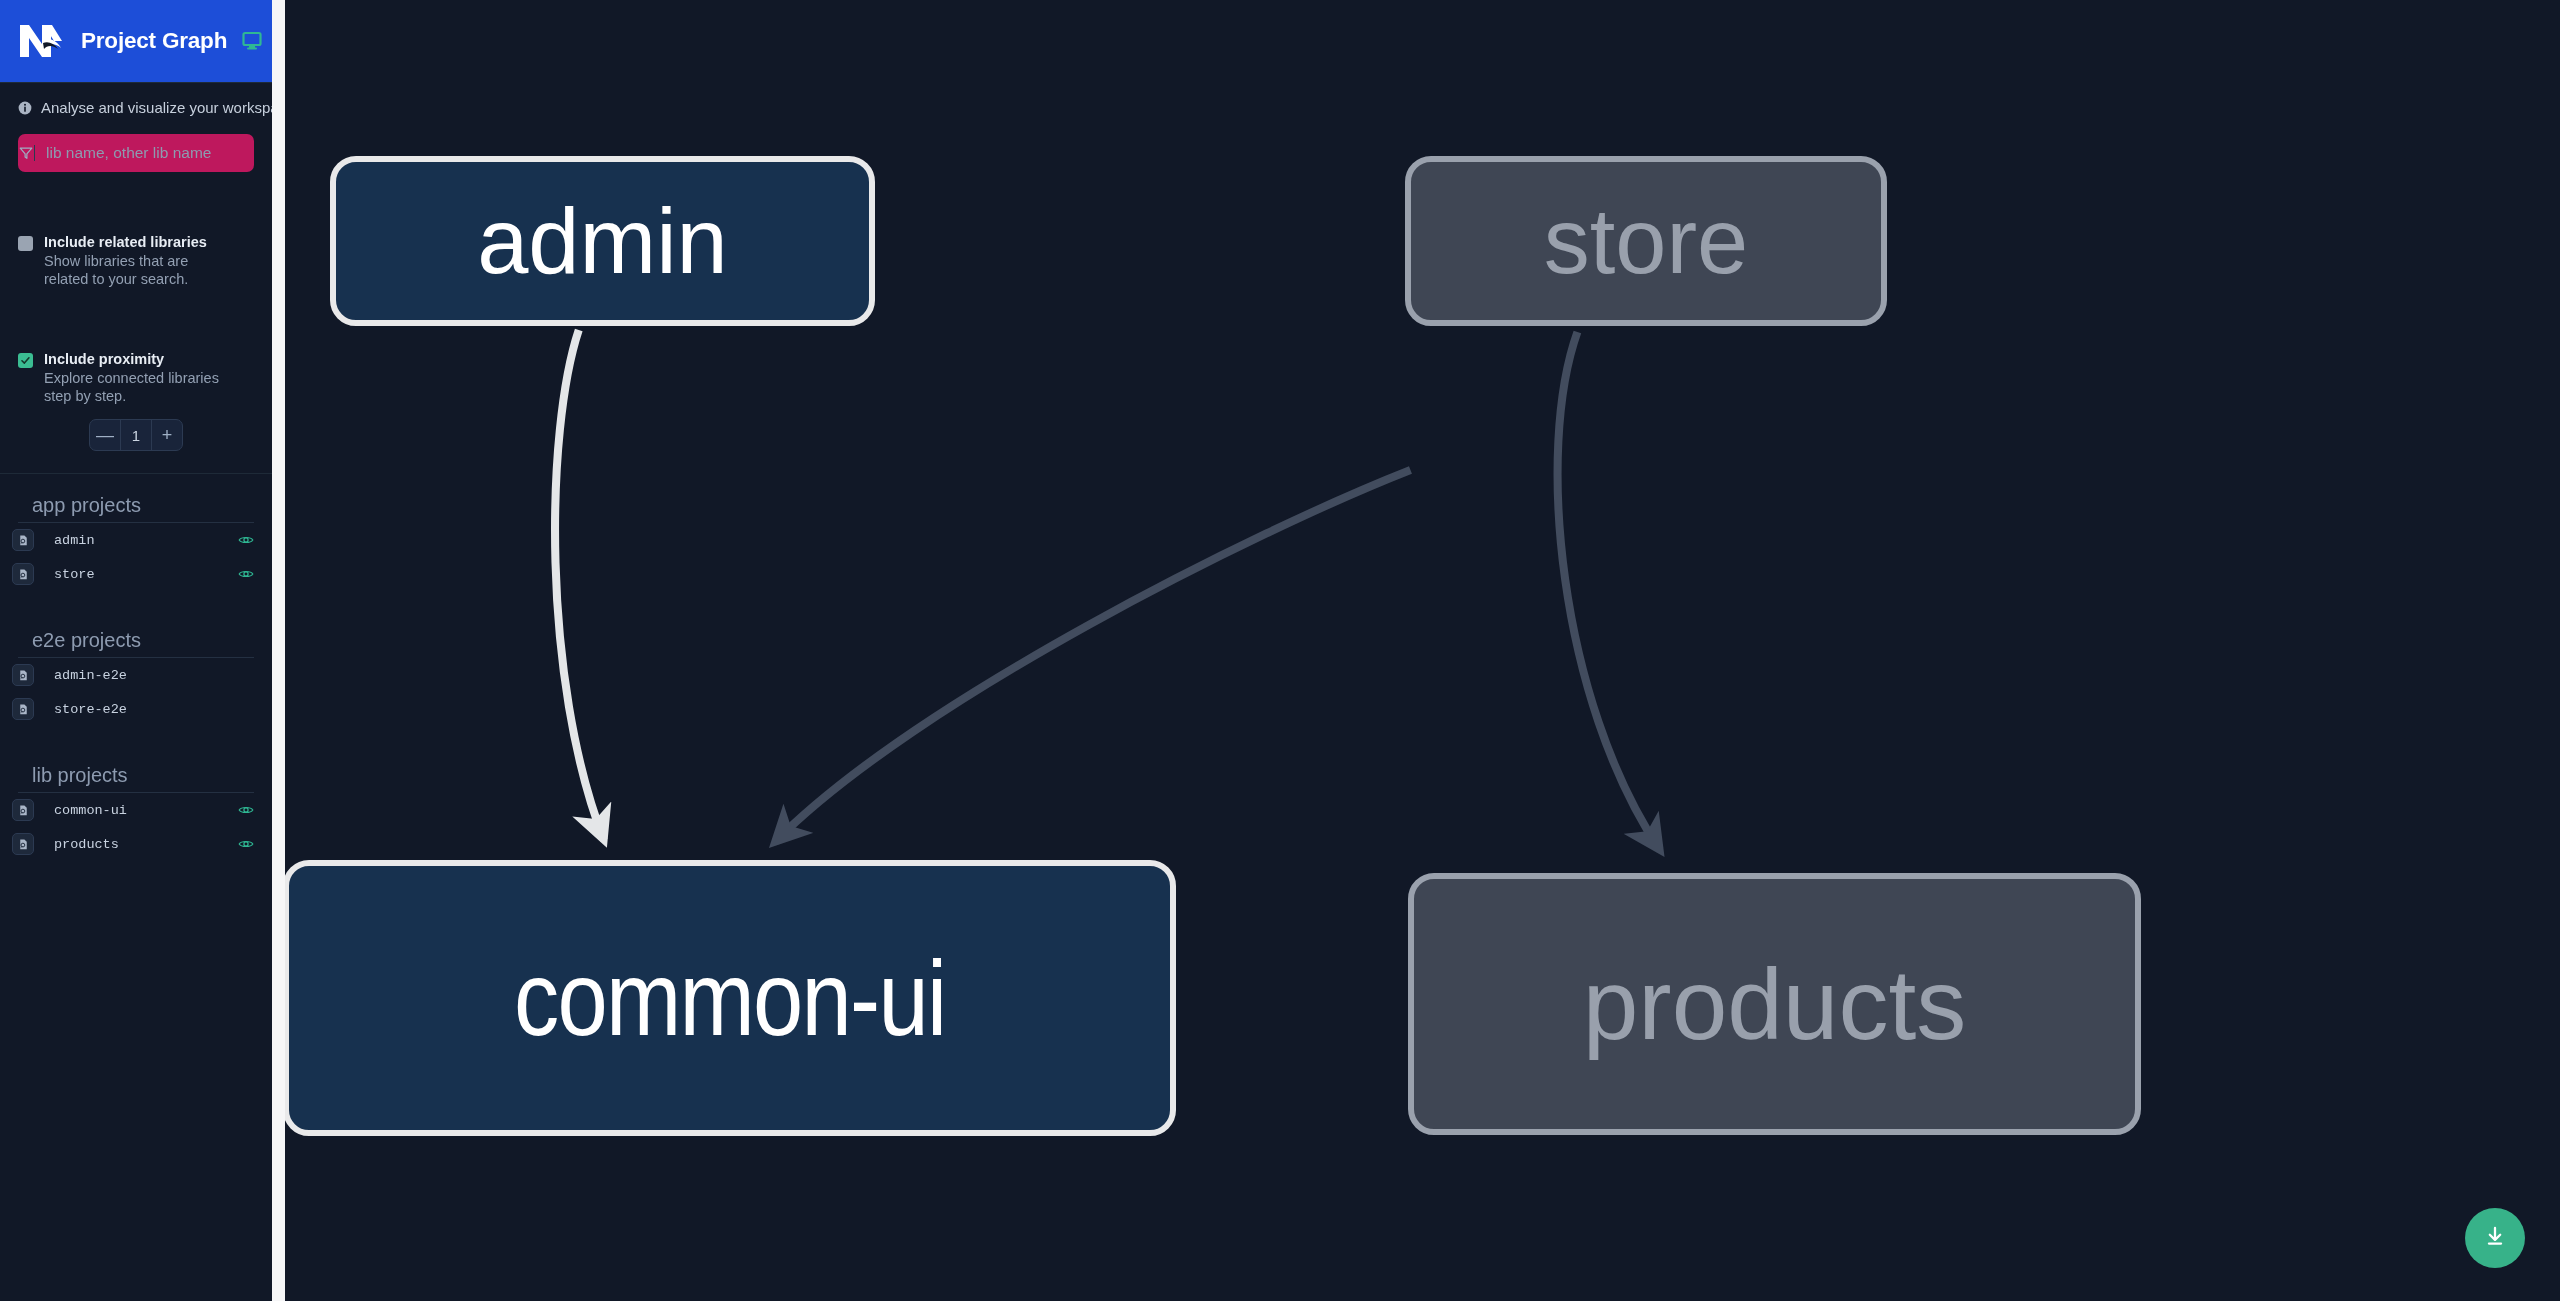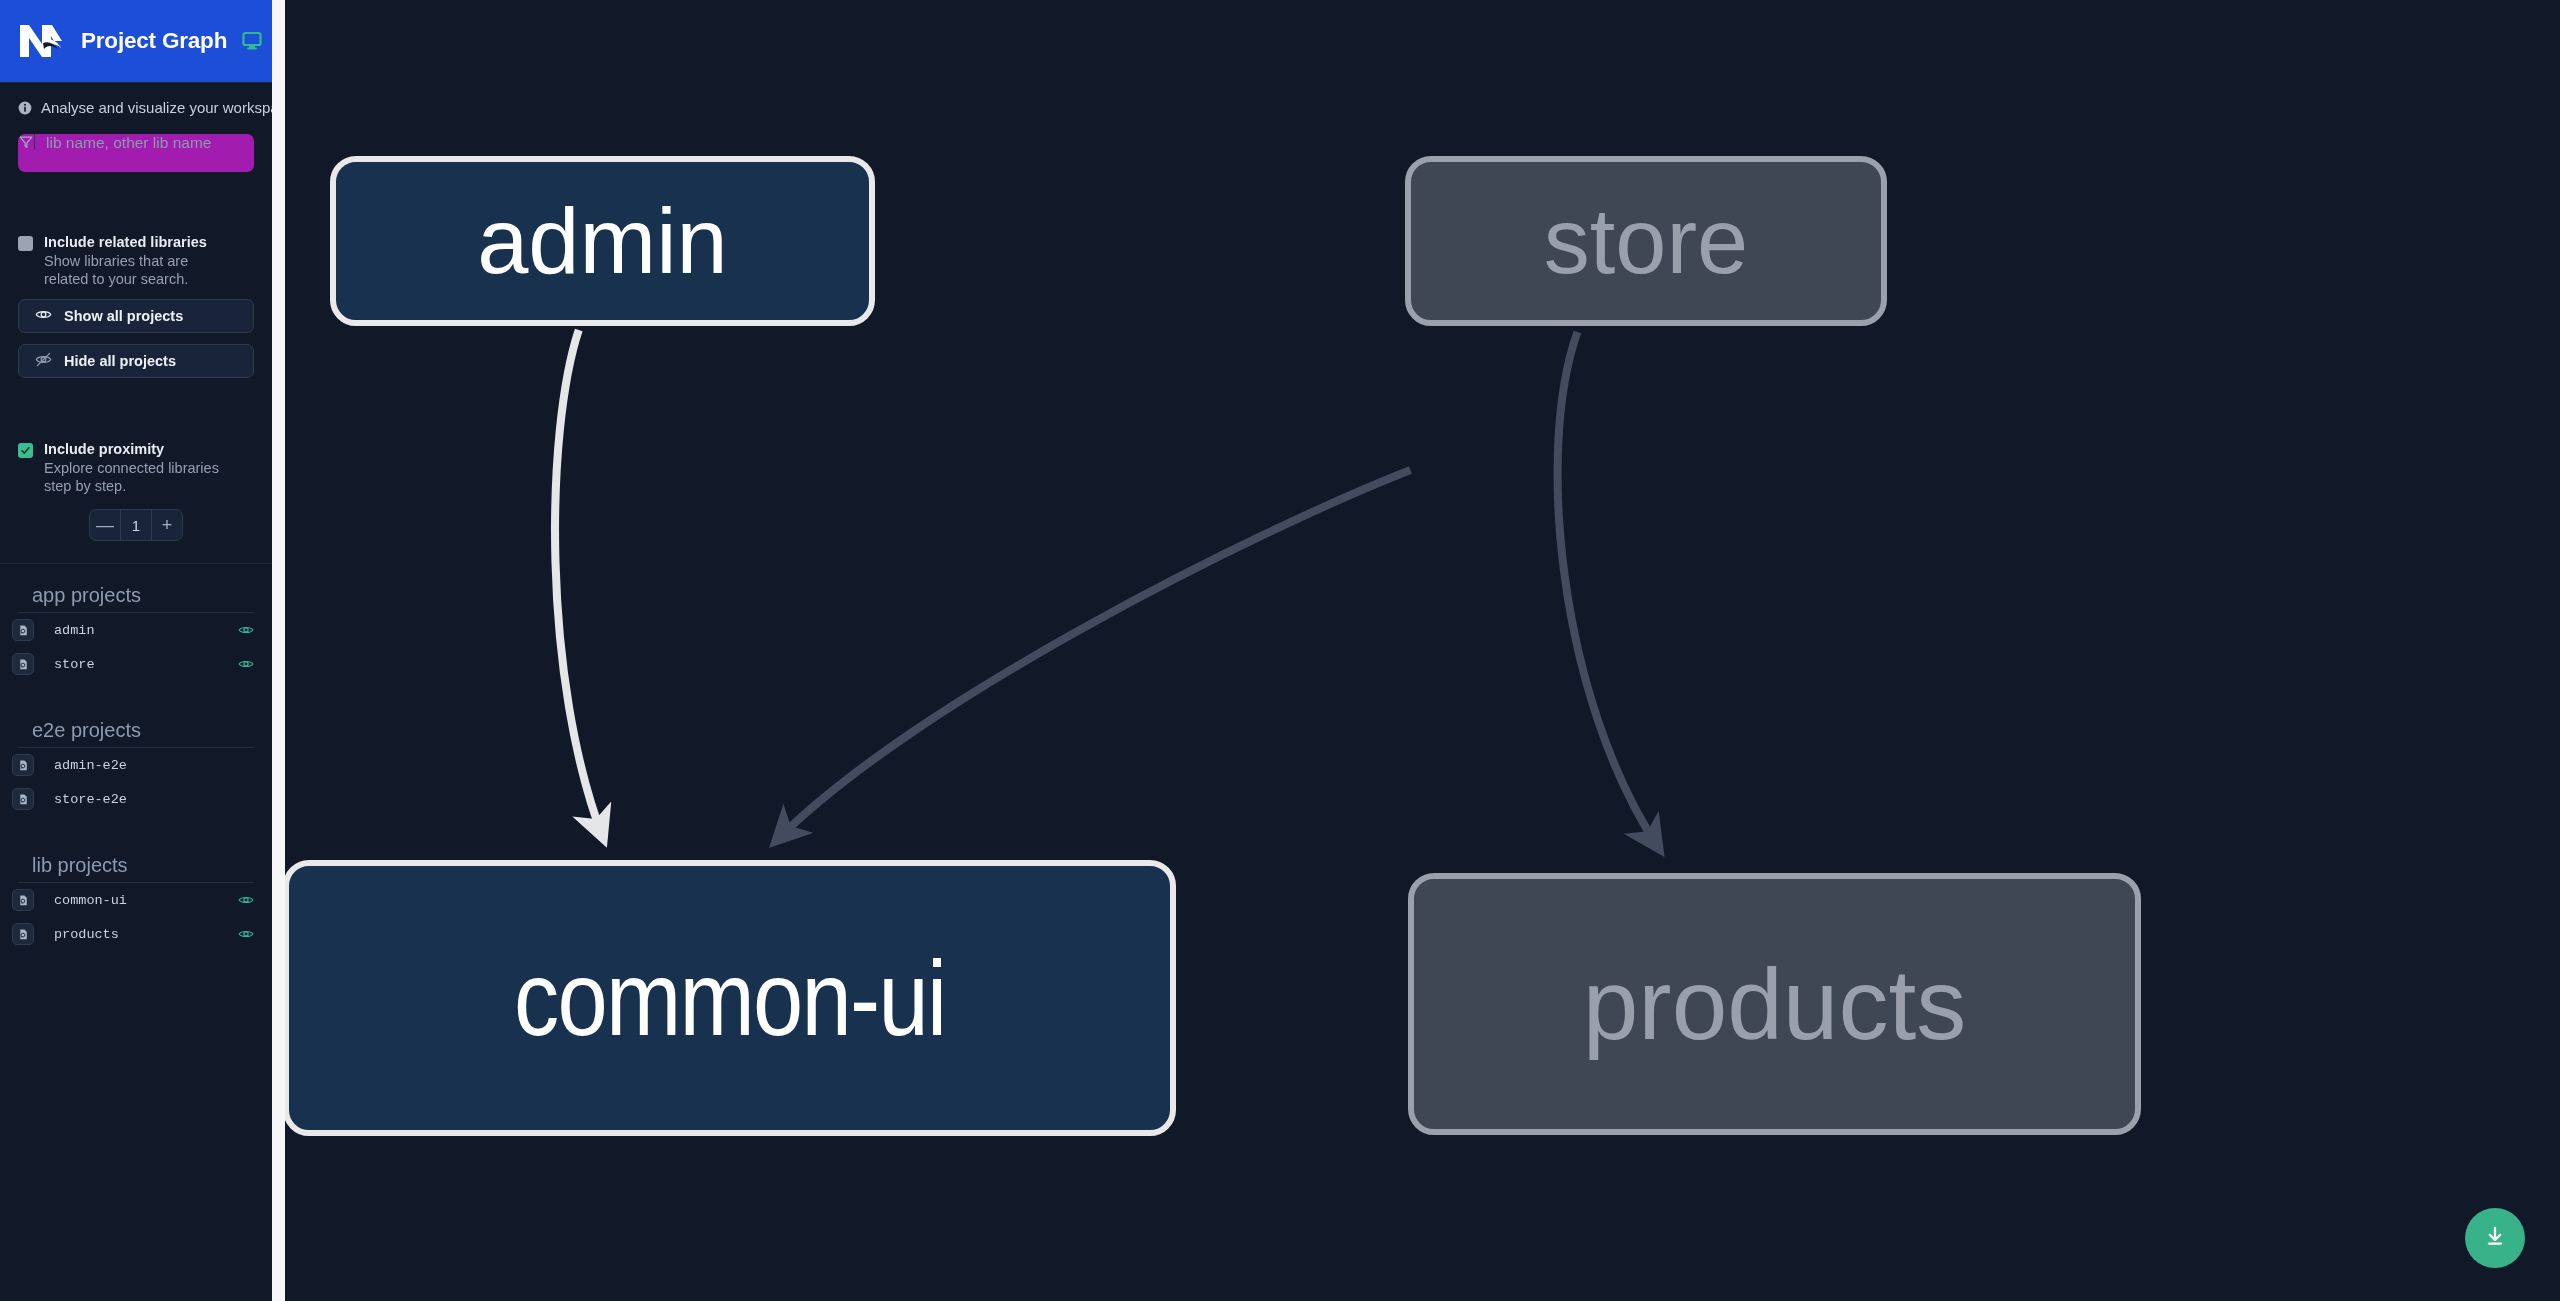"lib name, other lib name" .search-wrap { align-items: flex-start -> center; background: #a21caf -> #be185d }
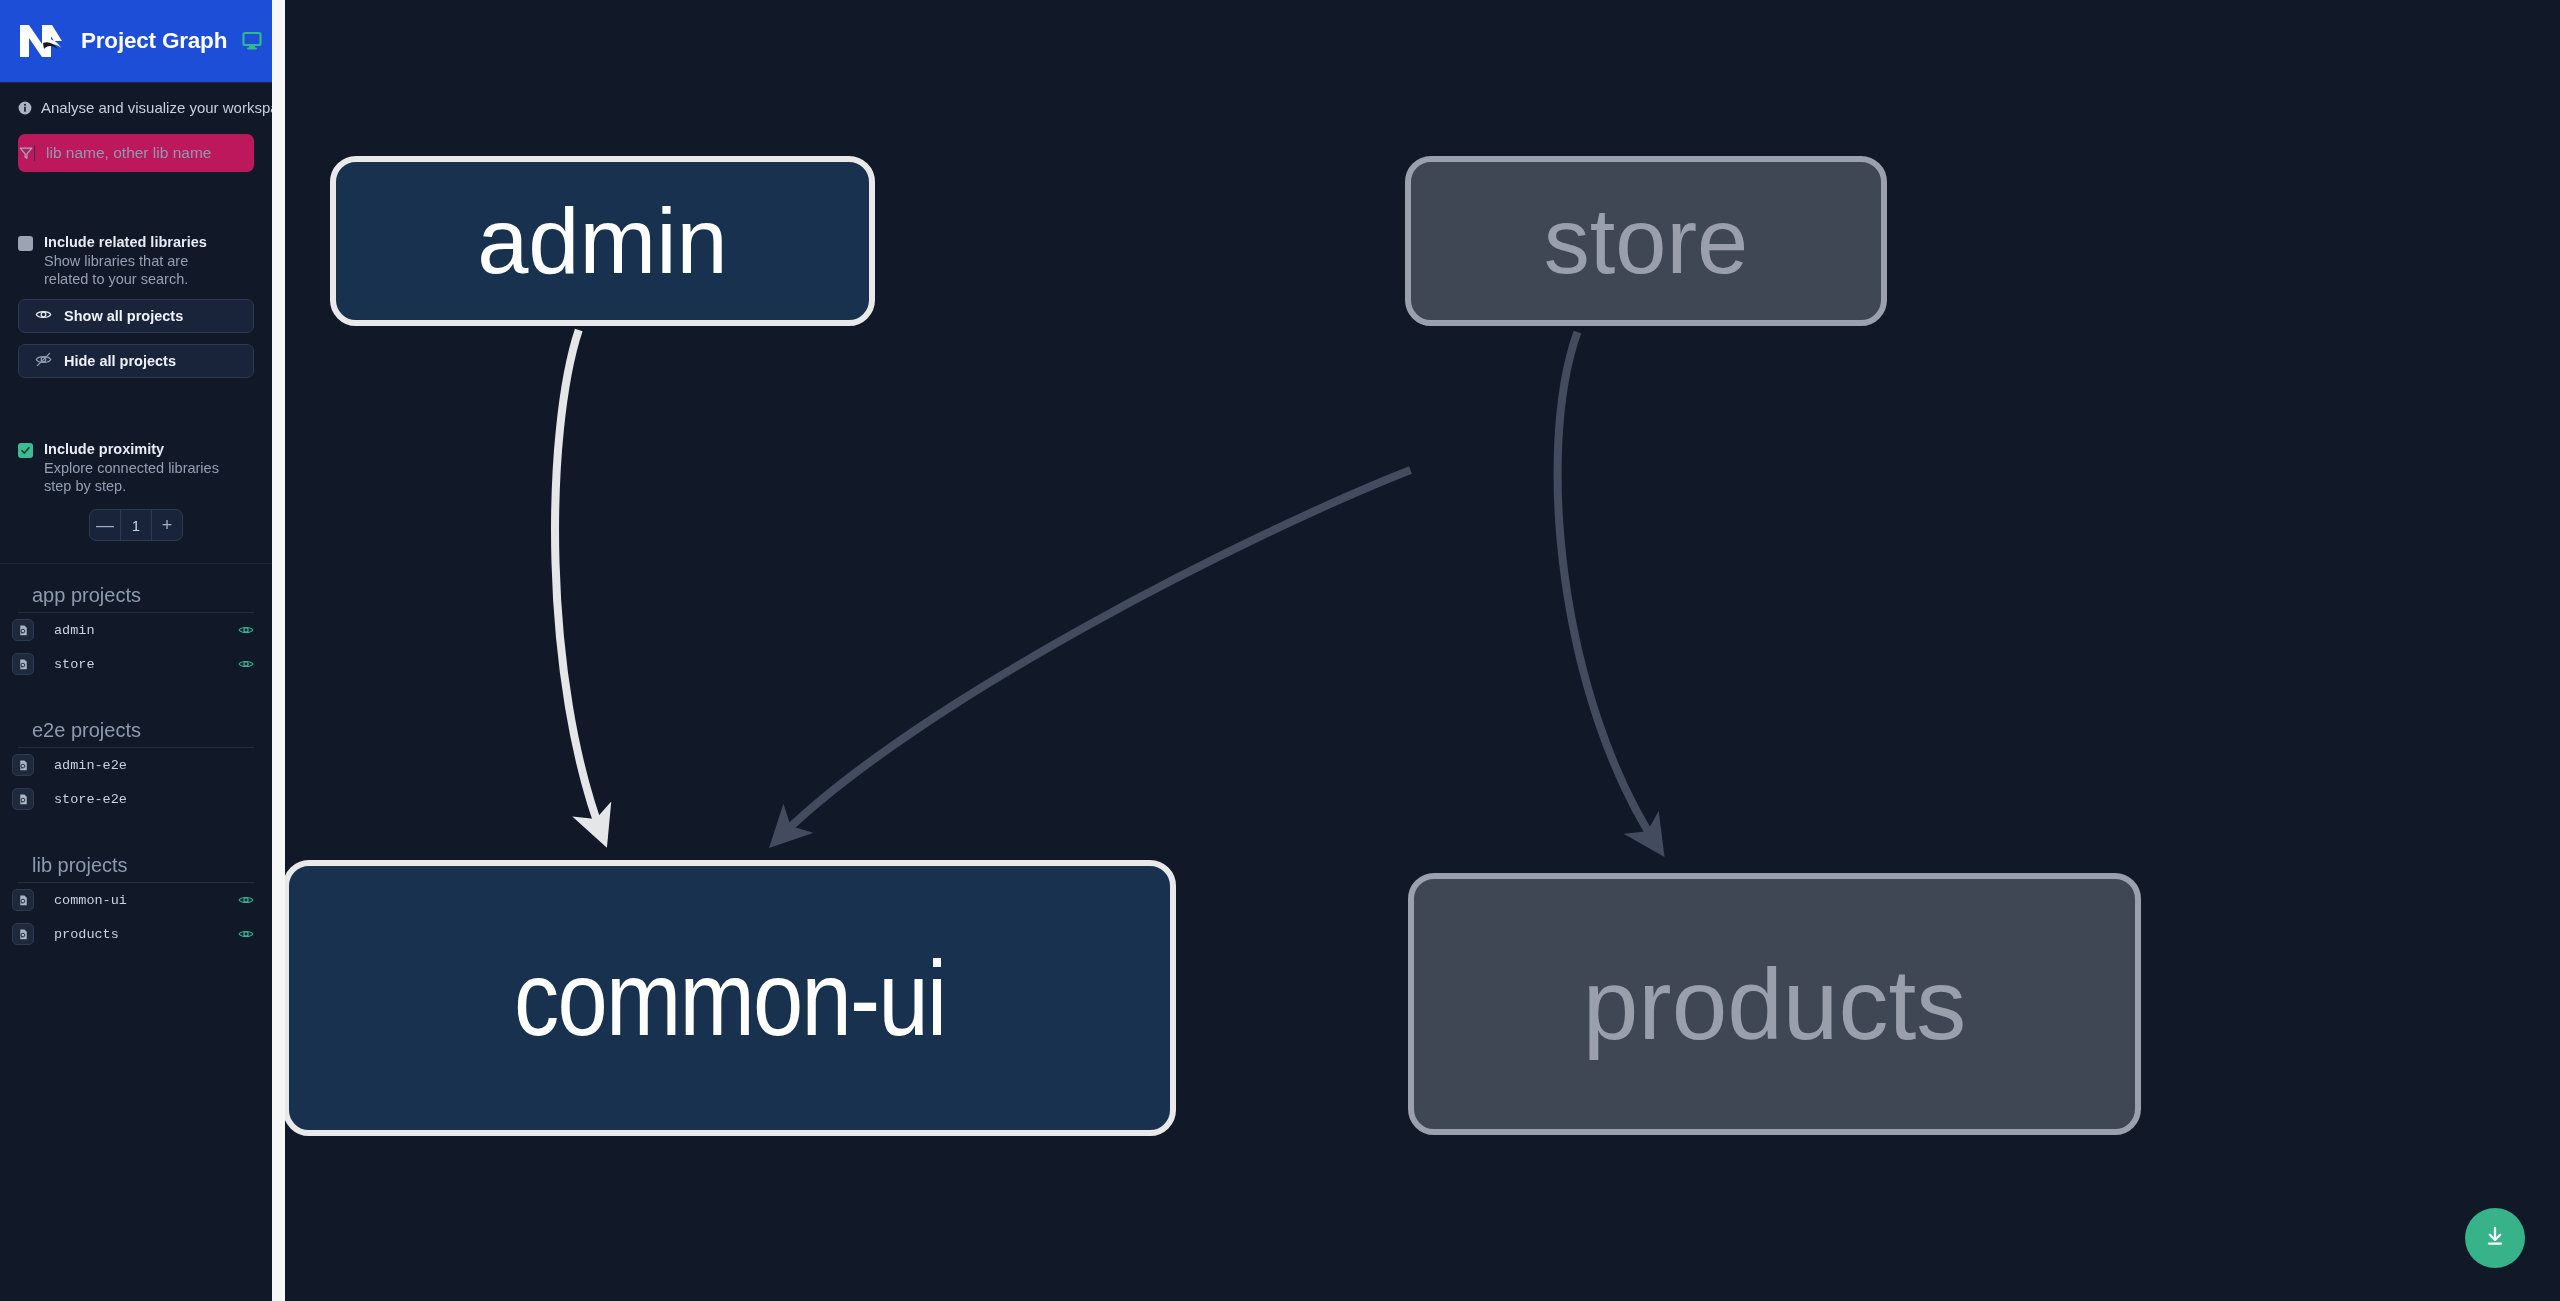"Show all projects" div.btn-row { html: <div> <div> <span> <svg> <path></path> <circle></circle> </svg> </span> <span>Show all projects</span> </div> <div> <span> <svg> <path></path> <circle></circle> <line></line> </svg> </span> <span>Hide all projects</span> </div> </div> -> none }
